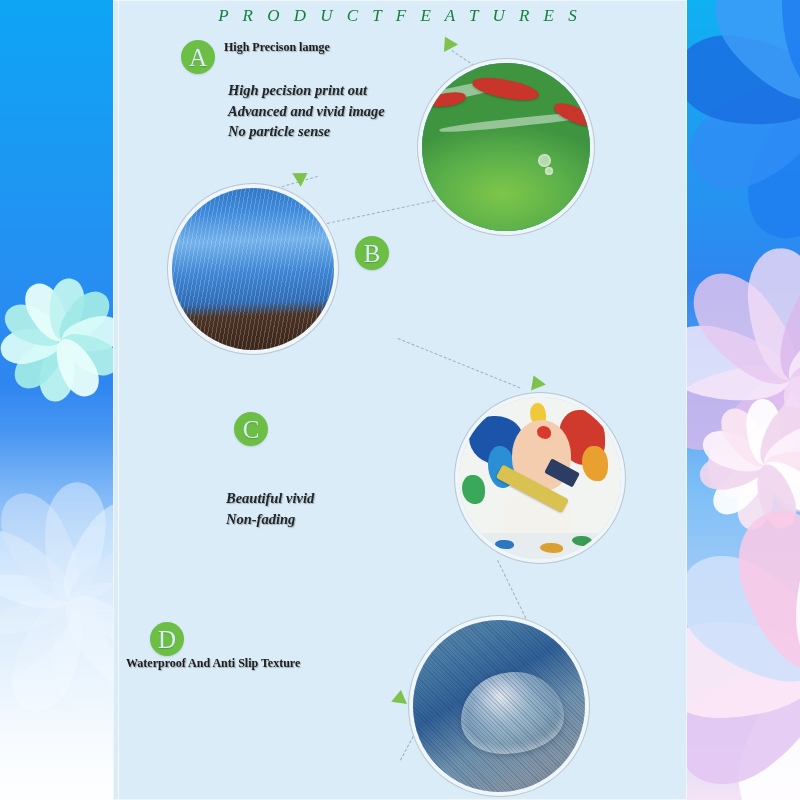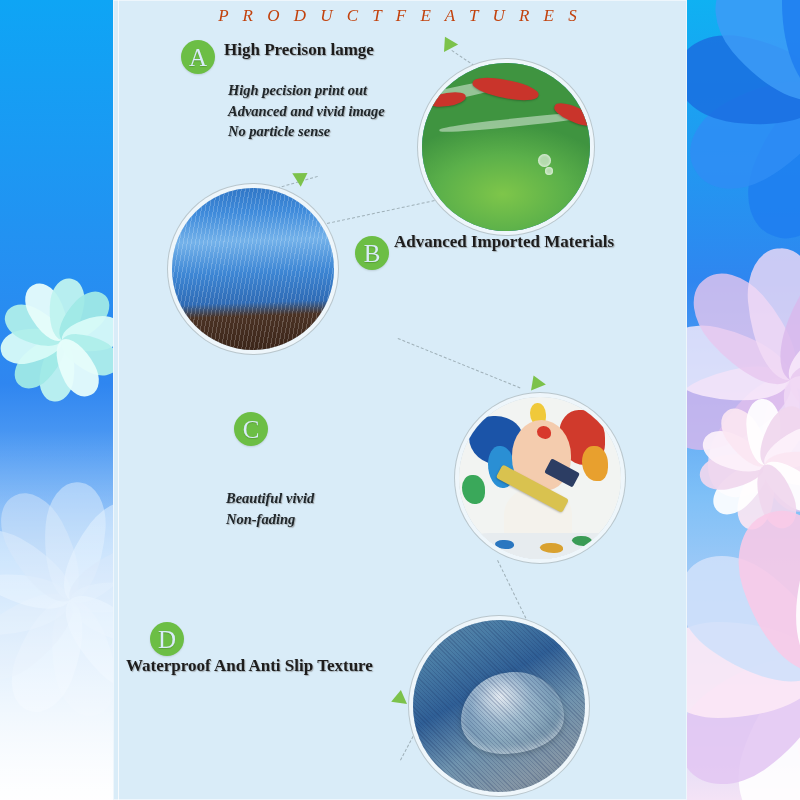"P R O D U" .title { color: #c2410c -> #15803d }
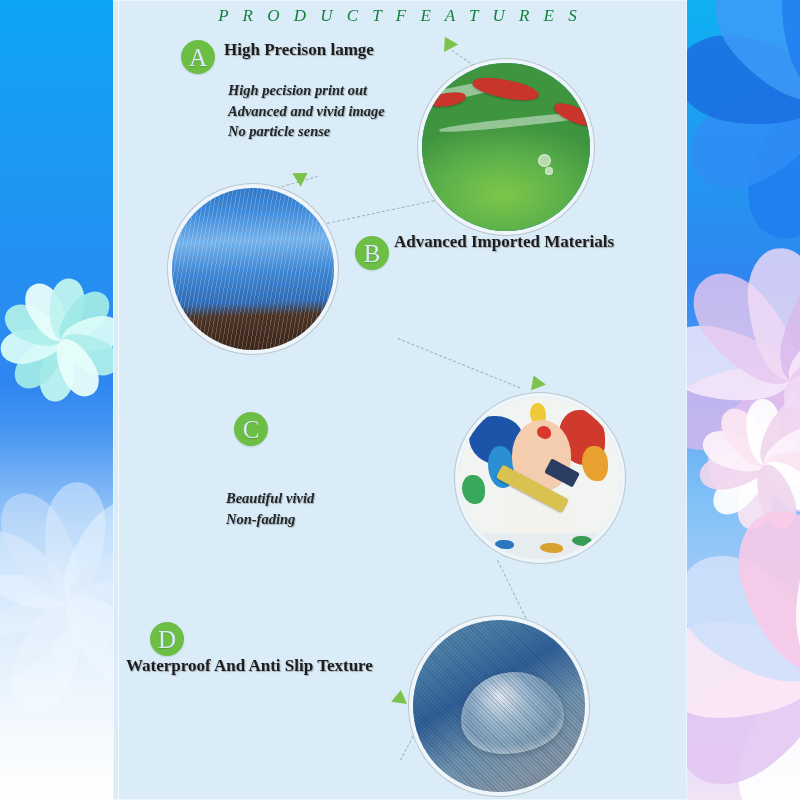"High Precison lamge" .heading { font-size: 17px -> 12px }
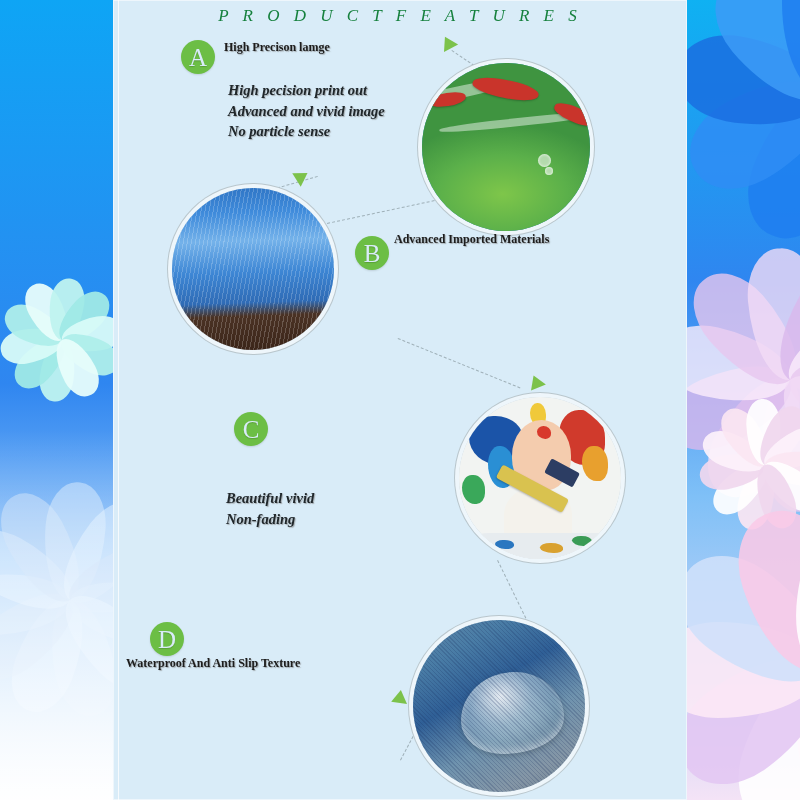"Advanced Imported Materials" div.heading { html: <div>Advanced Imported Materials</div> -> none }
